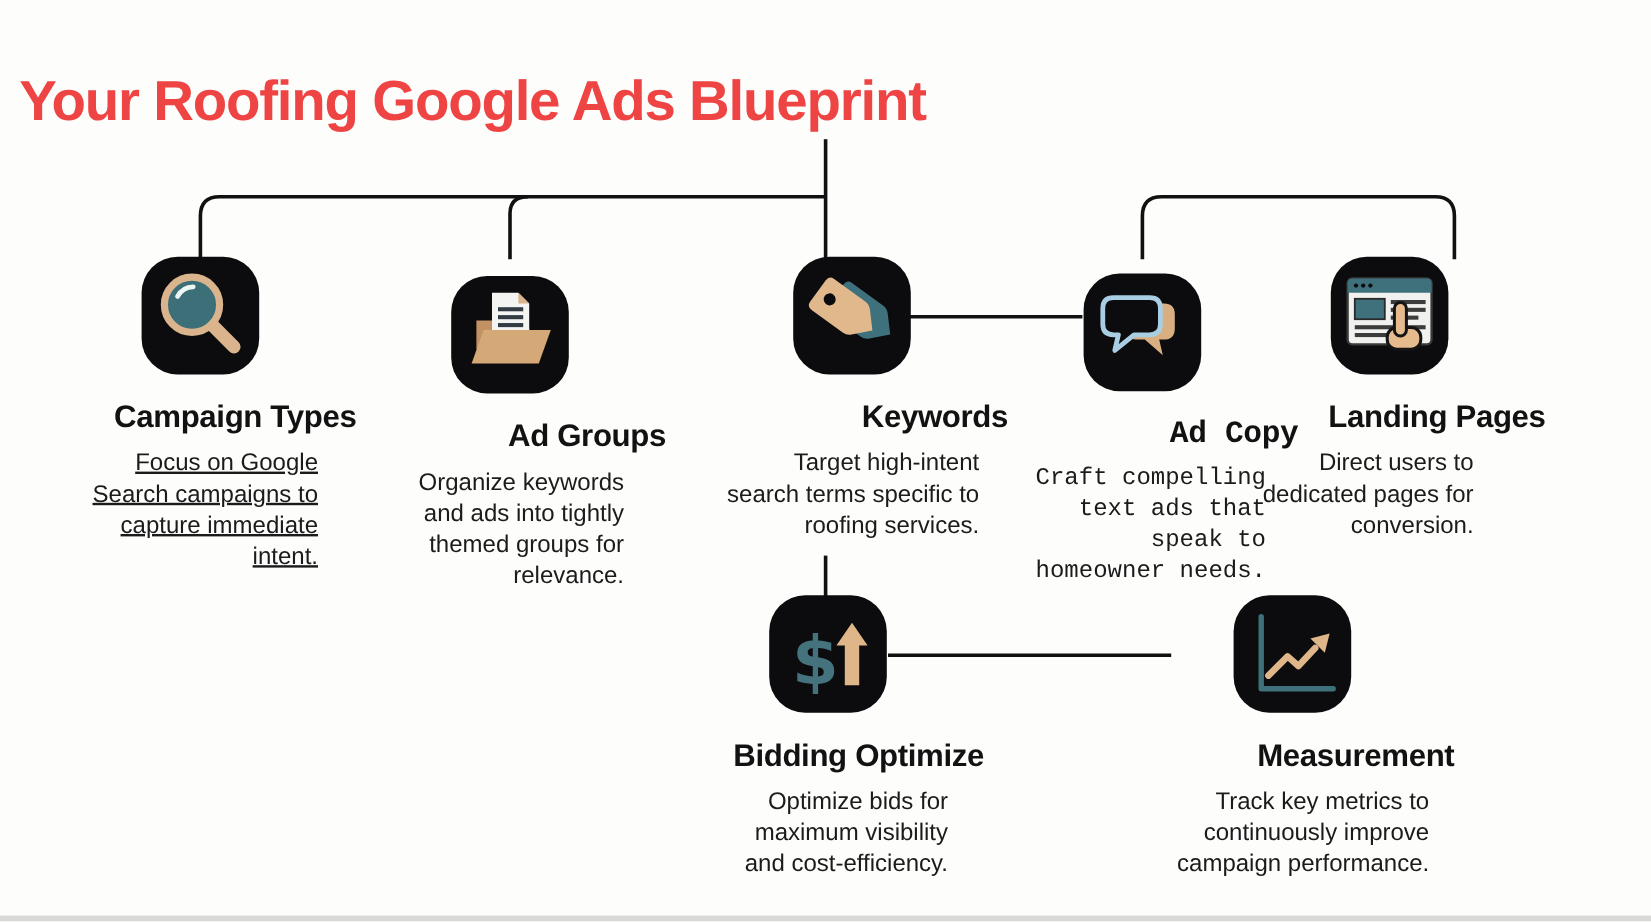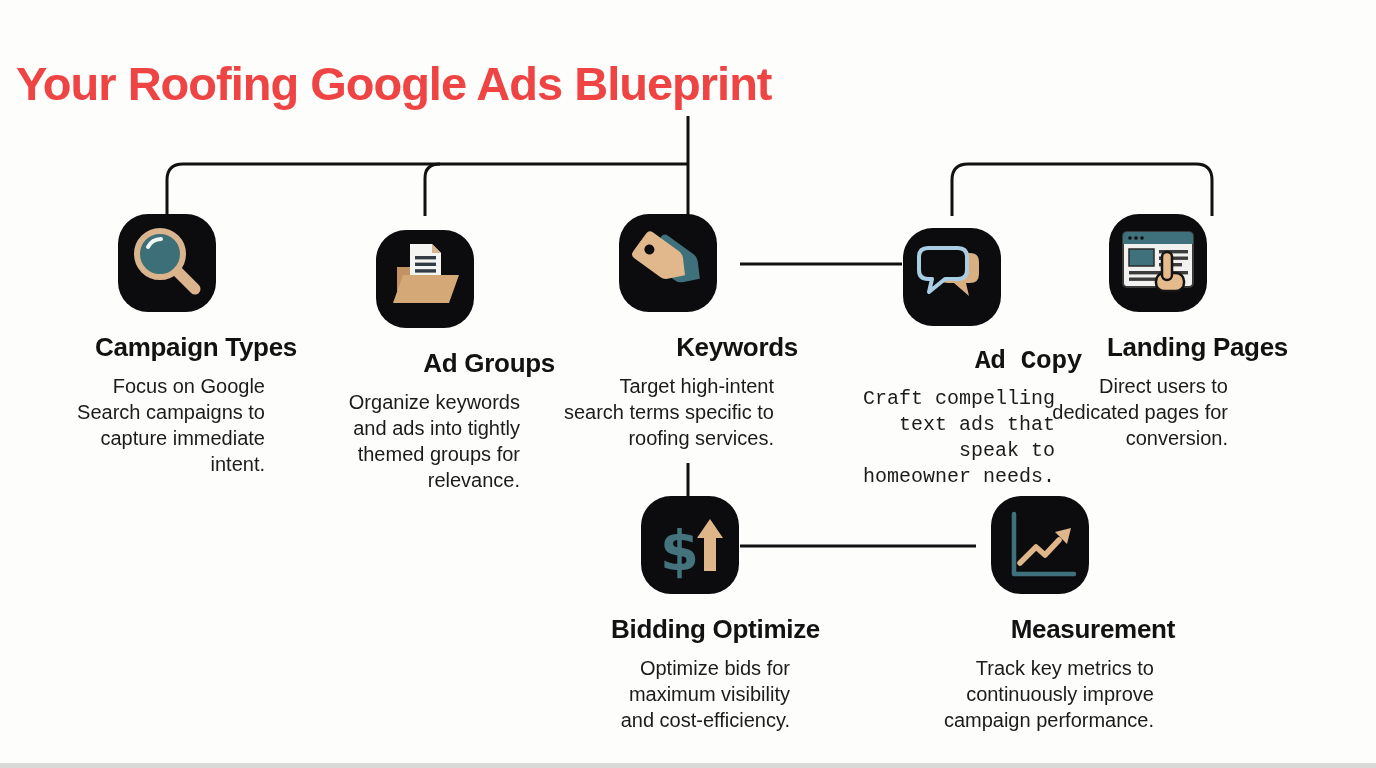"Keywords" .n3 { left: 538px -> 580px }
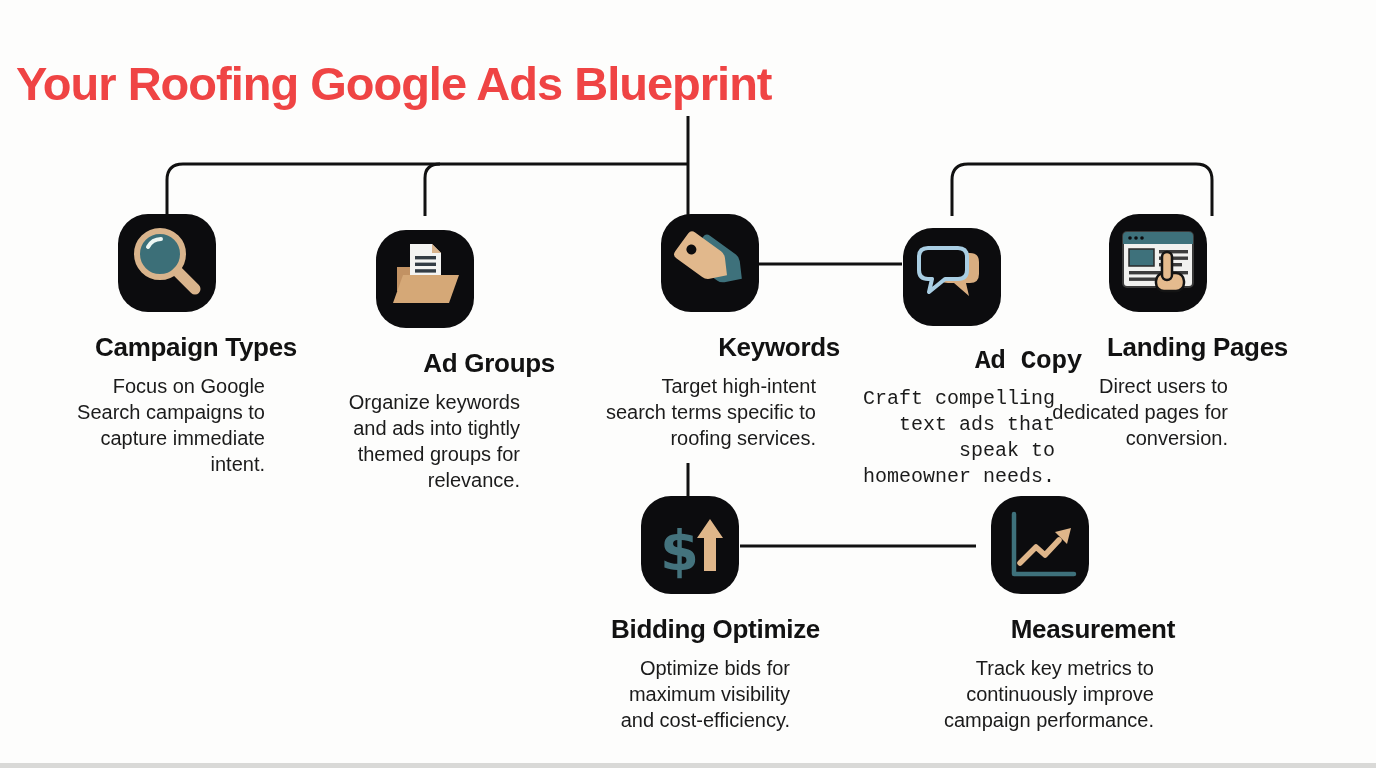"Focus on Google Search campaigns" .n1 p { text-decoration: none -> underline }
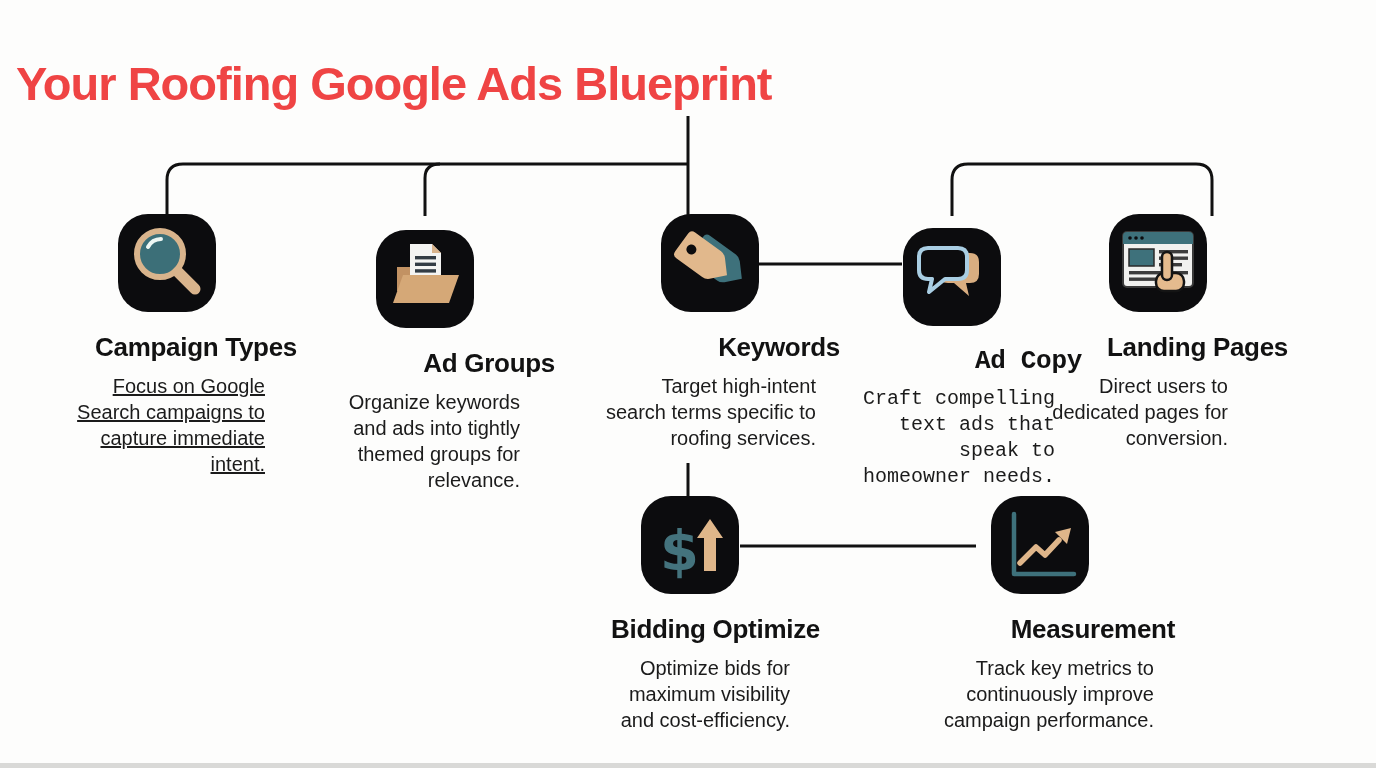"Measurement" .n7 { left: 905px -> 942px }
